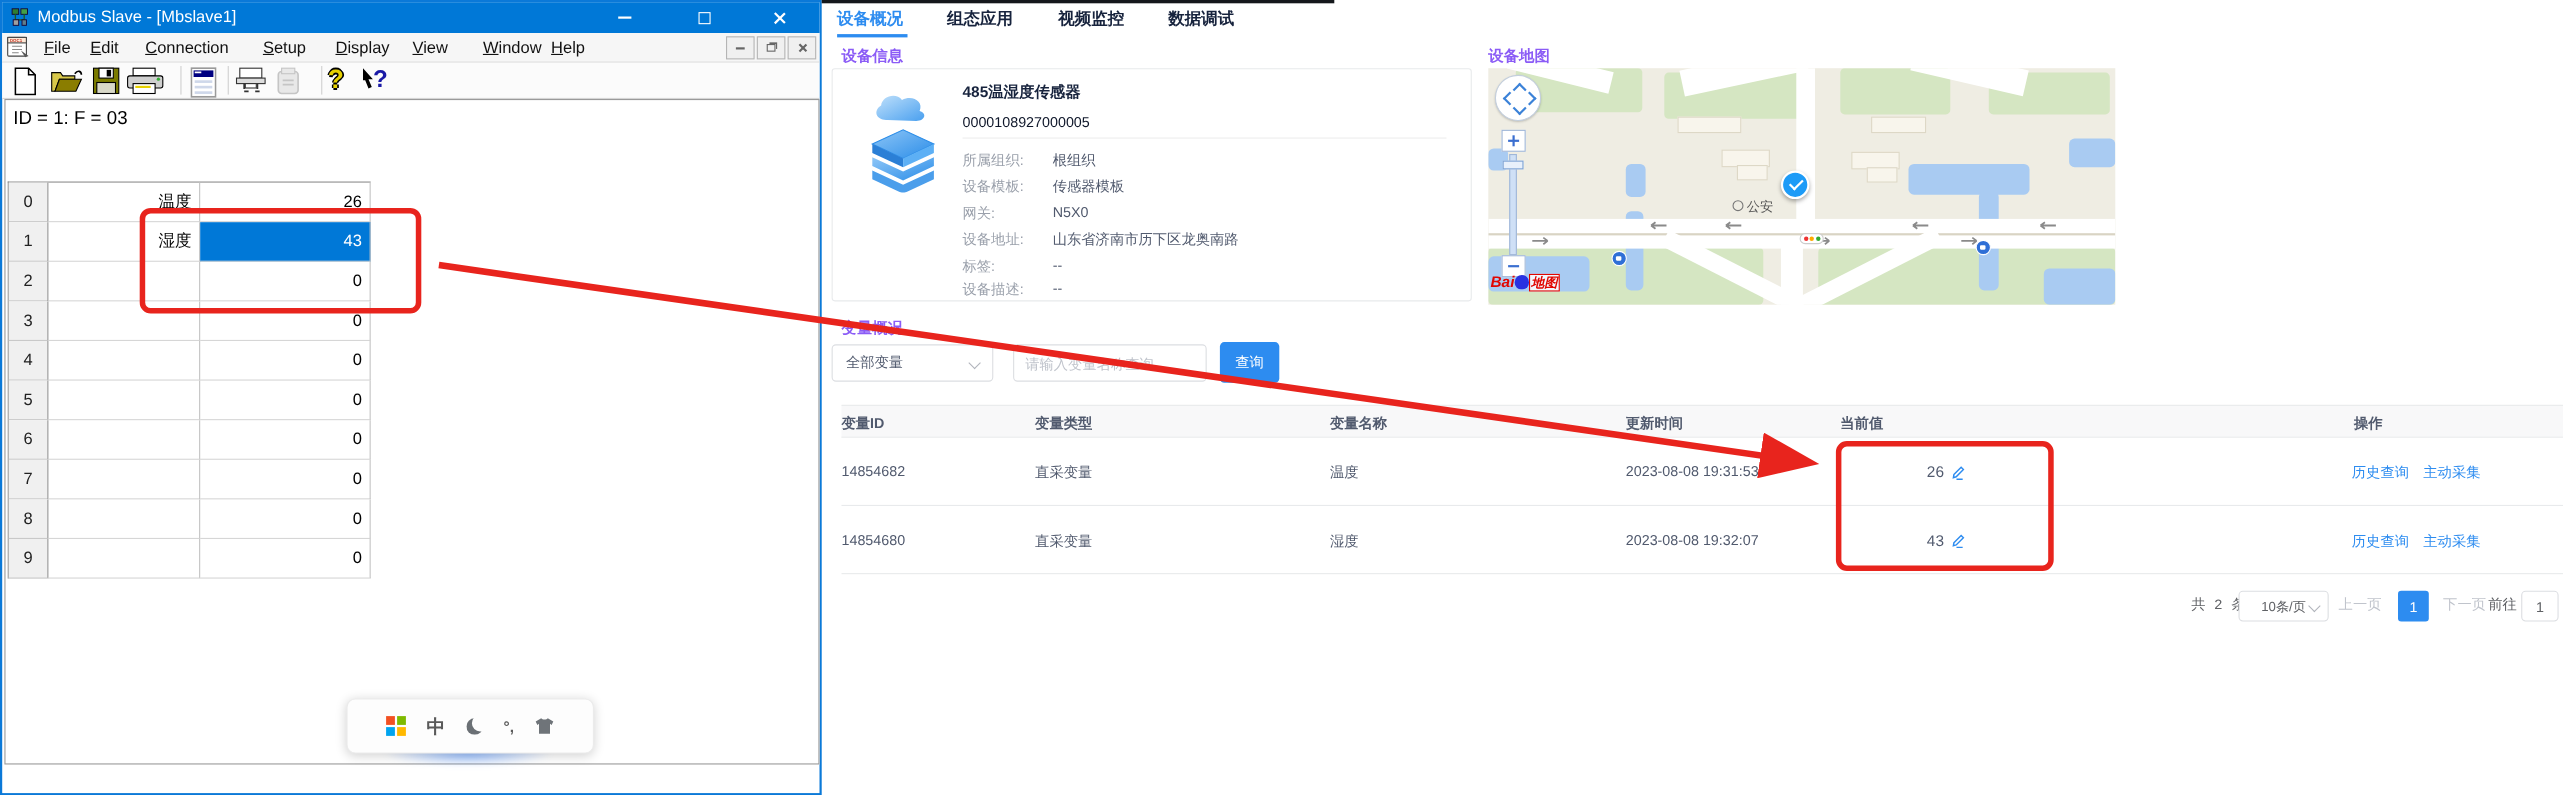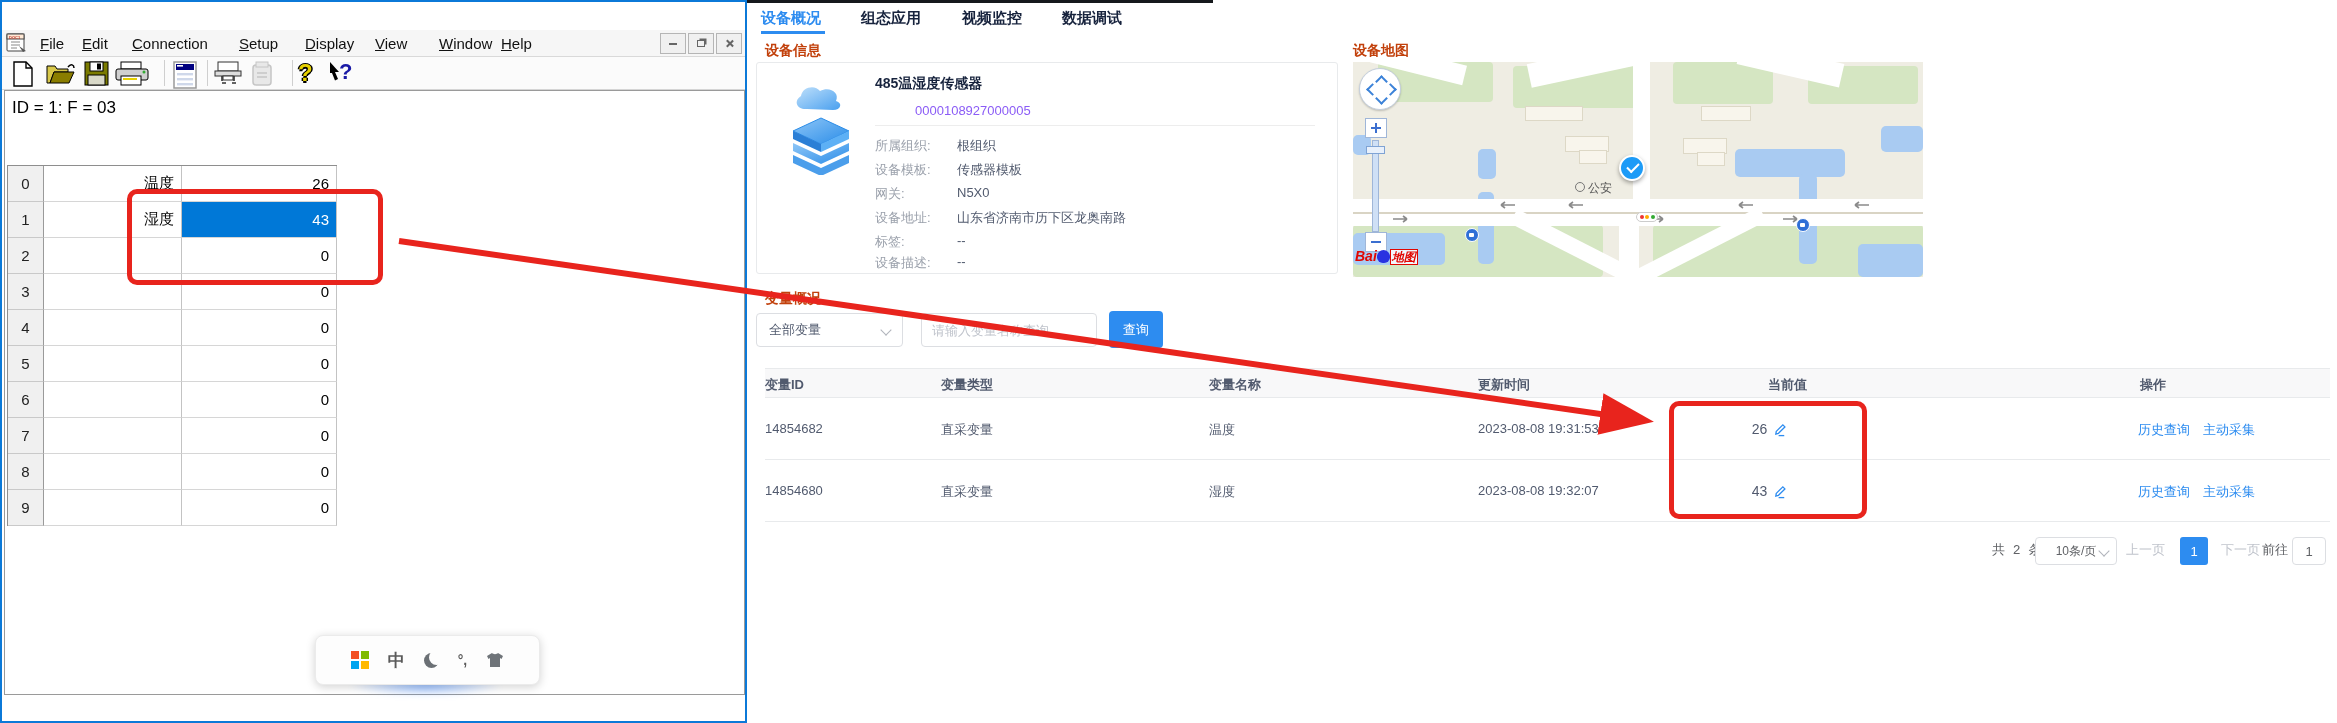"Modbus Slave - [Mbslave1]" div.abs { html: none -> <div> <svg> <rect></rect> <rect></rect> <path></path> <rect></rect> <rect></rect> </svg> <span>Modbus Slave - [Mbslave1]</span> <div> <div></div> </div> <div> <div></div> </div> <div> <div></div> </div> </div> }
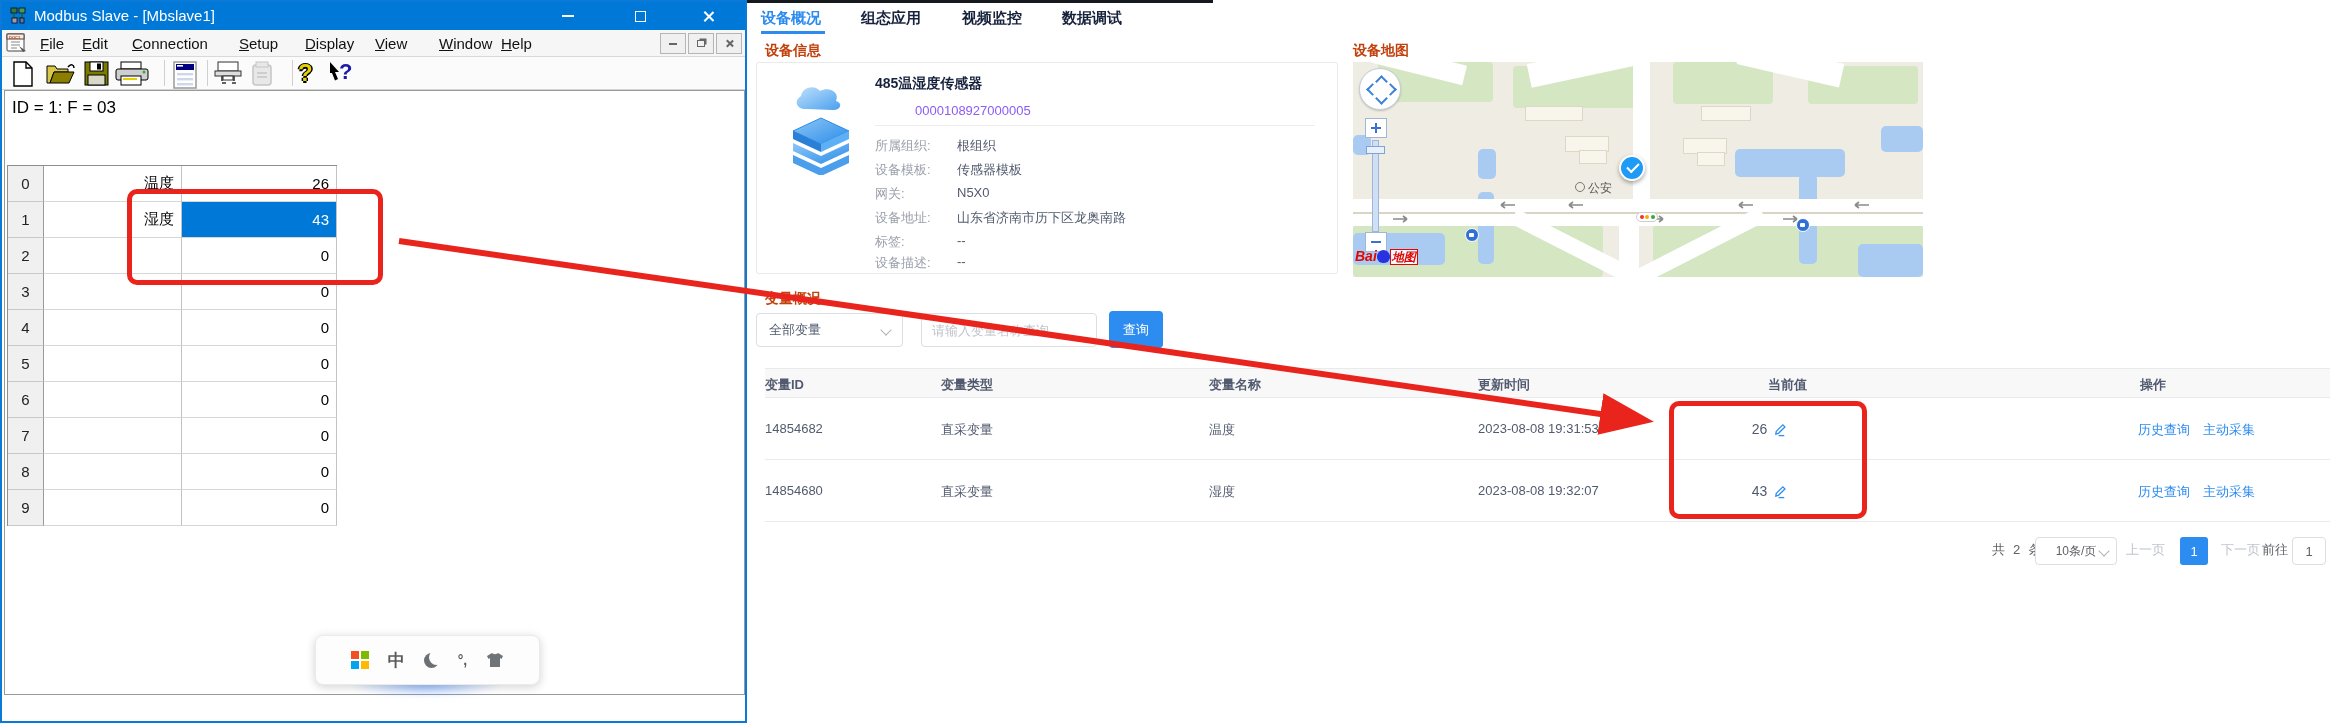"设备信息" .sec-label { color: #c2410c -> #8b5cf6 }
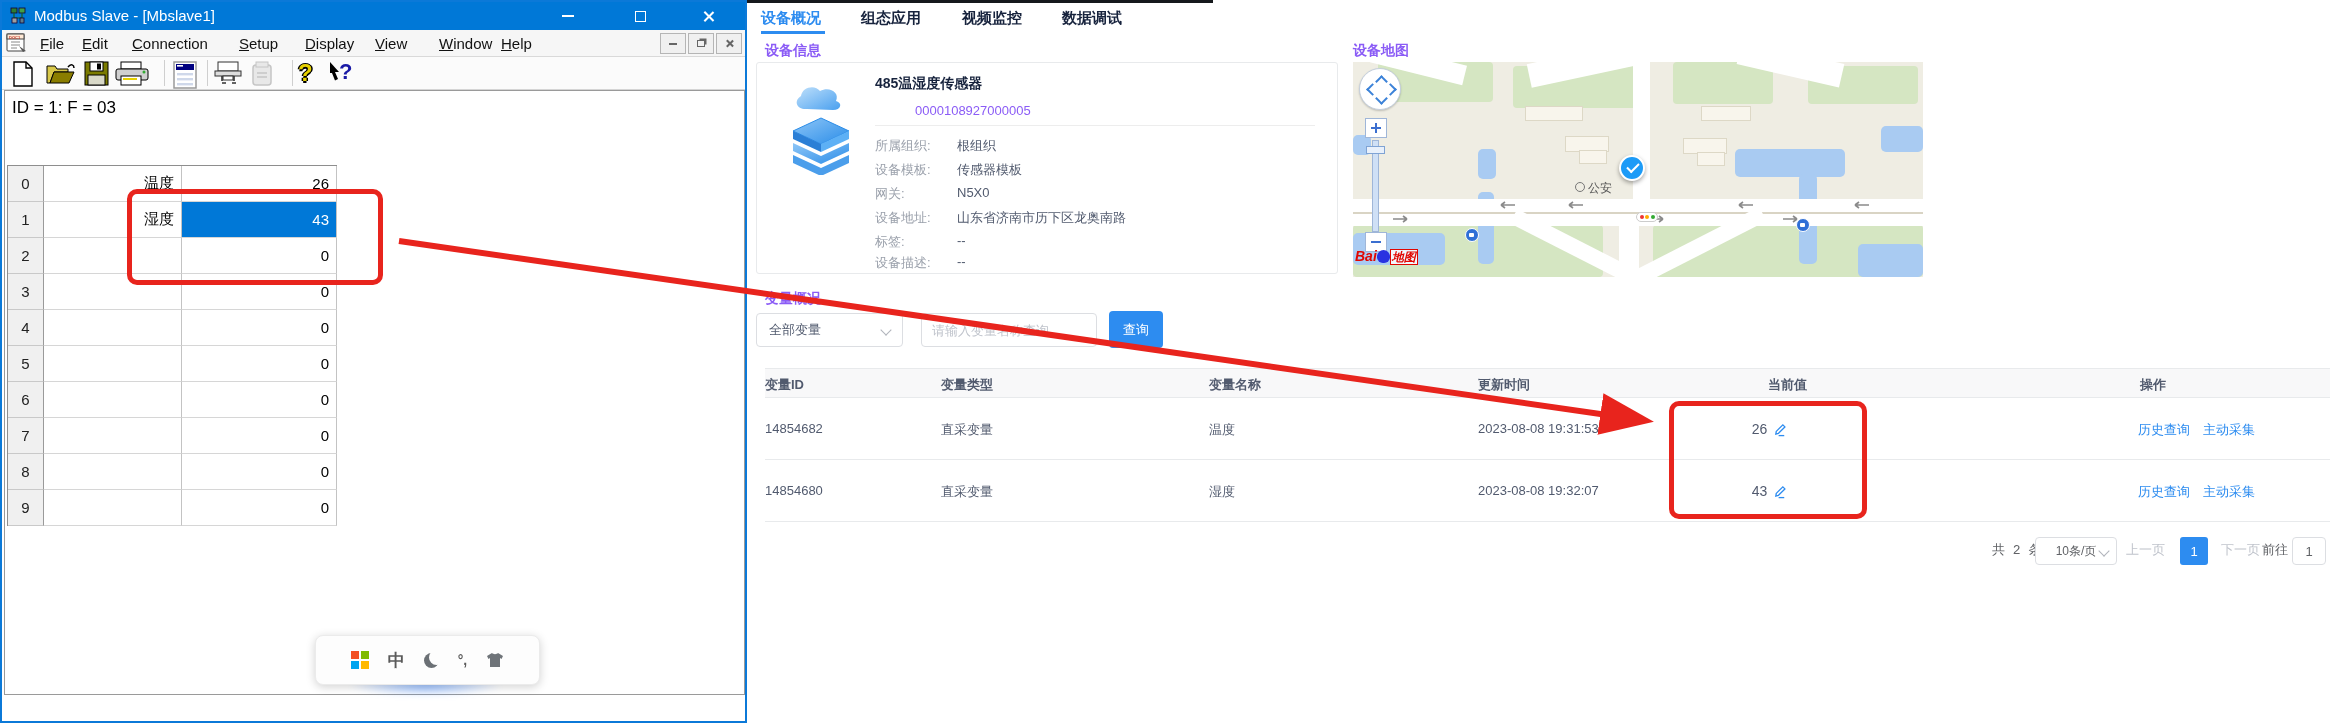"0000108927000005" #dev-id { color: #8b5cf6 -> #0f172a; margin-left: 40px -> none }
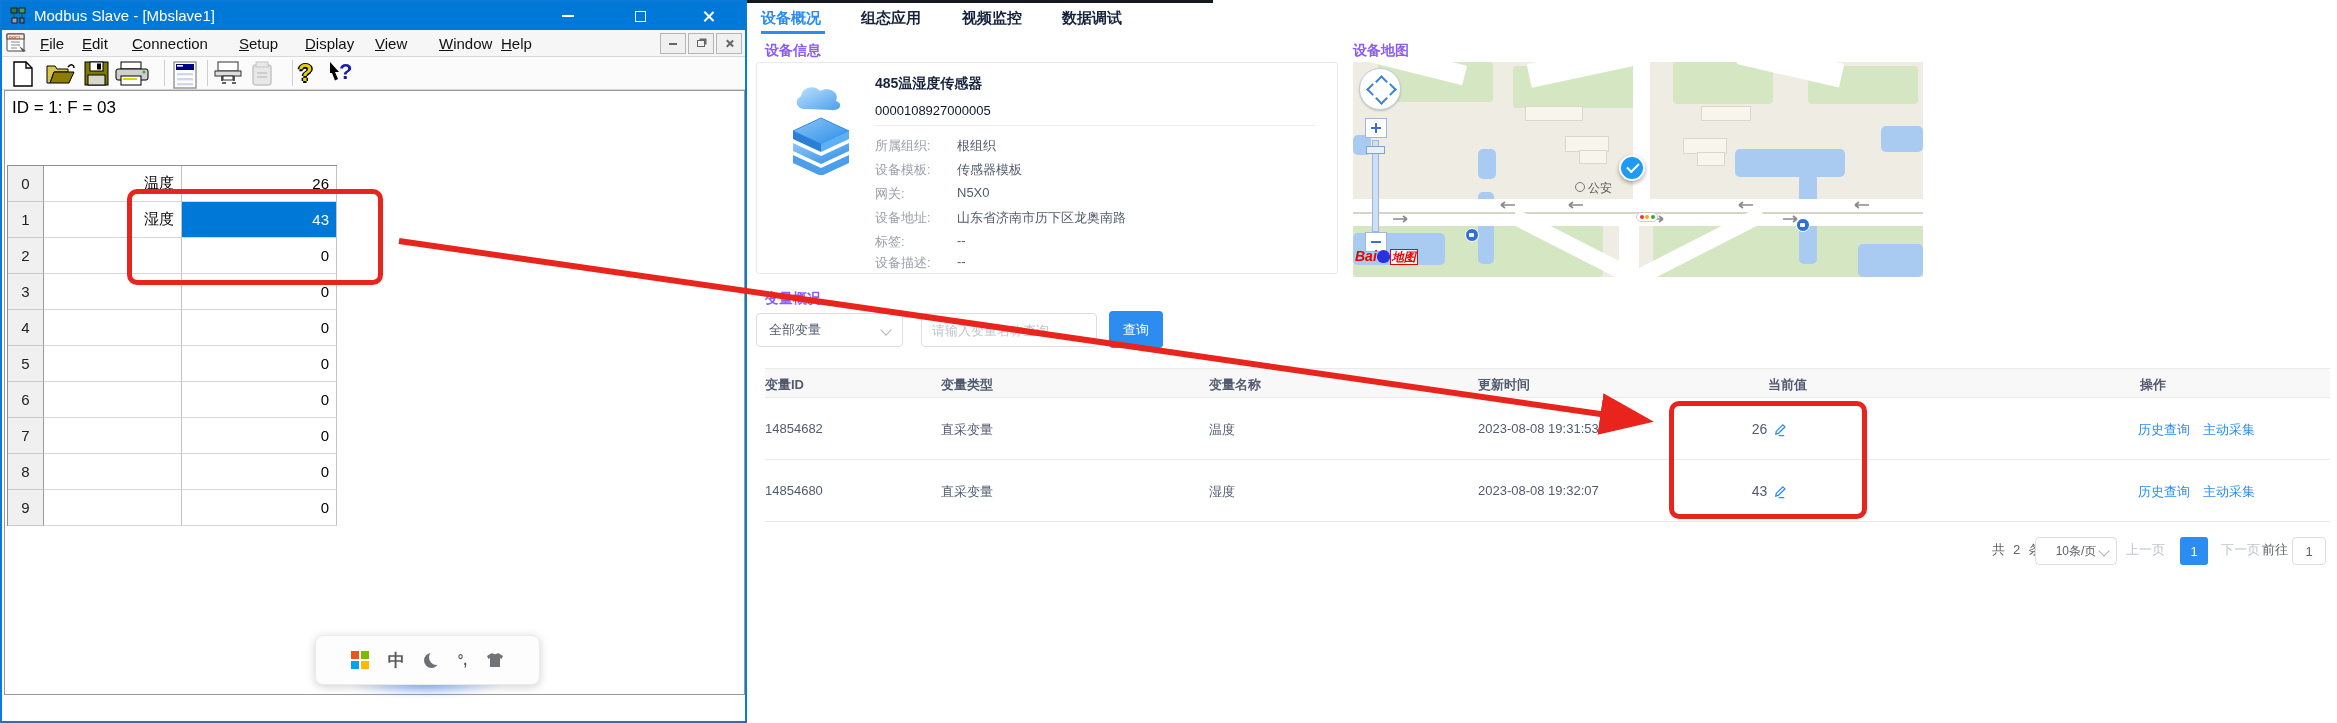"当前值" span.th { left: 1003px -> 908px }
